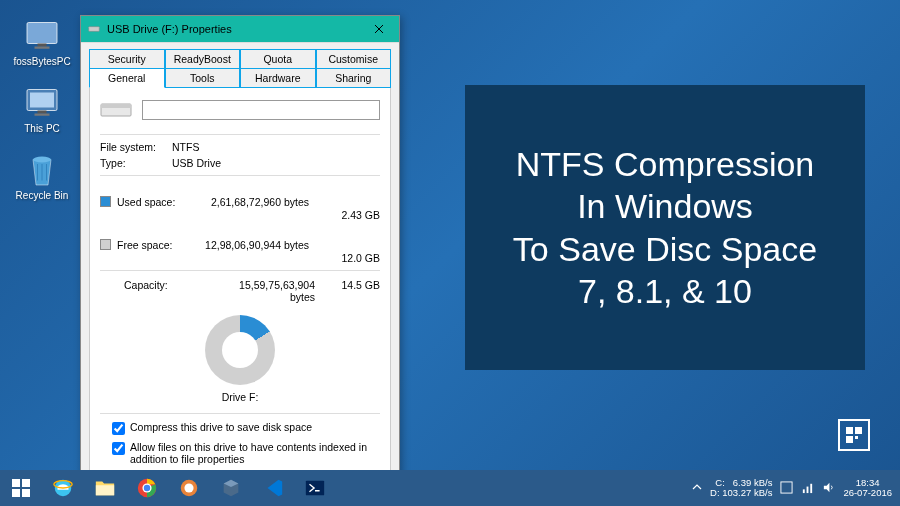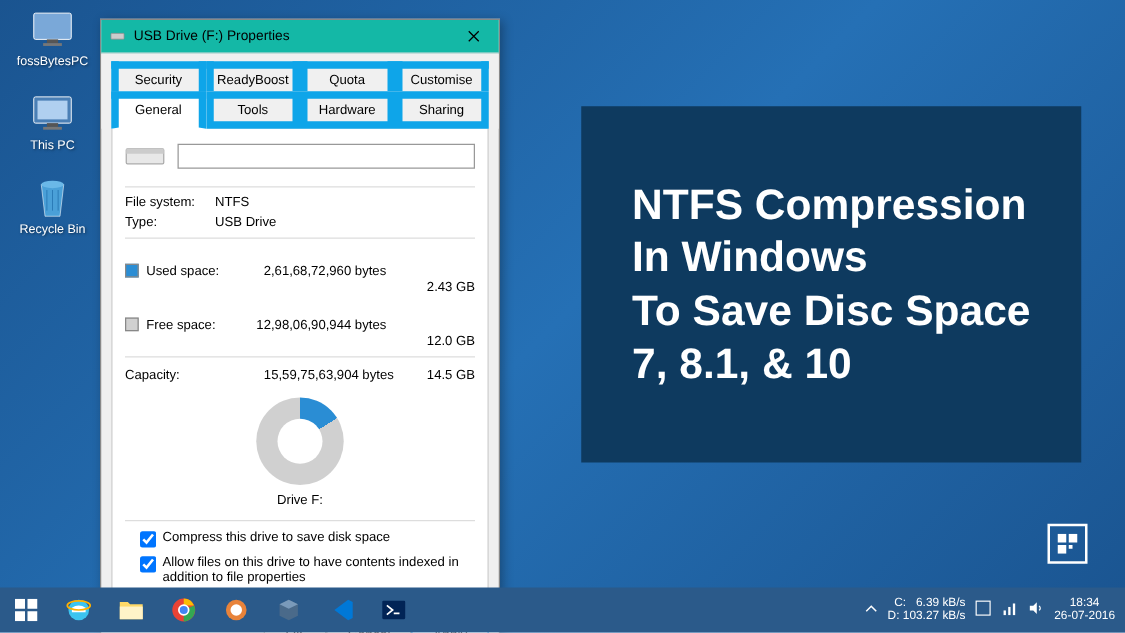"fossBytesPC" .desktop-icons { top: 6px -> 18px }
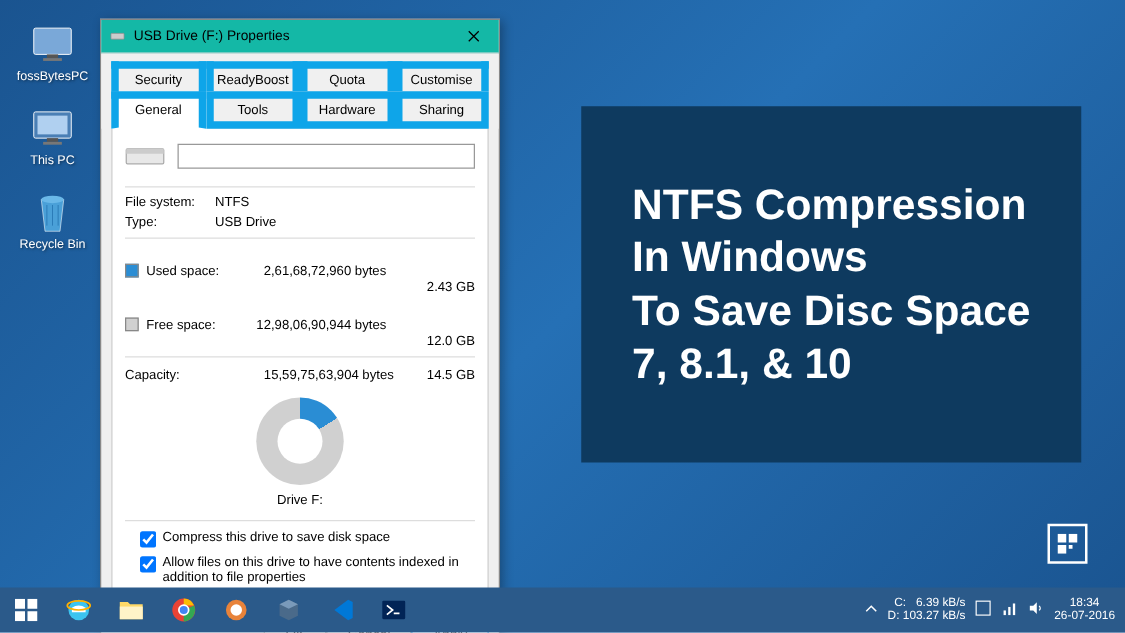"Security" .tab { border: 6px solid #0ea5e9 -> 1px solid #0ea5e9 }
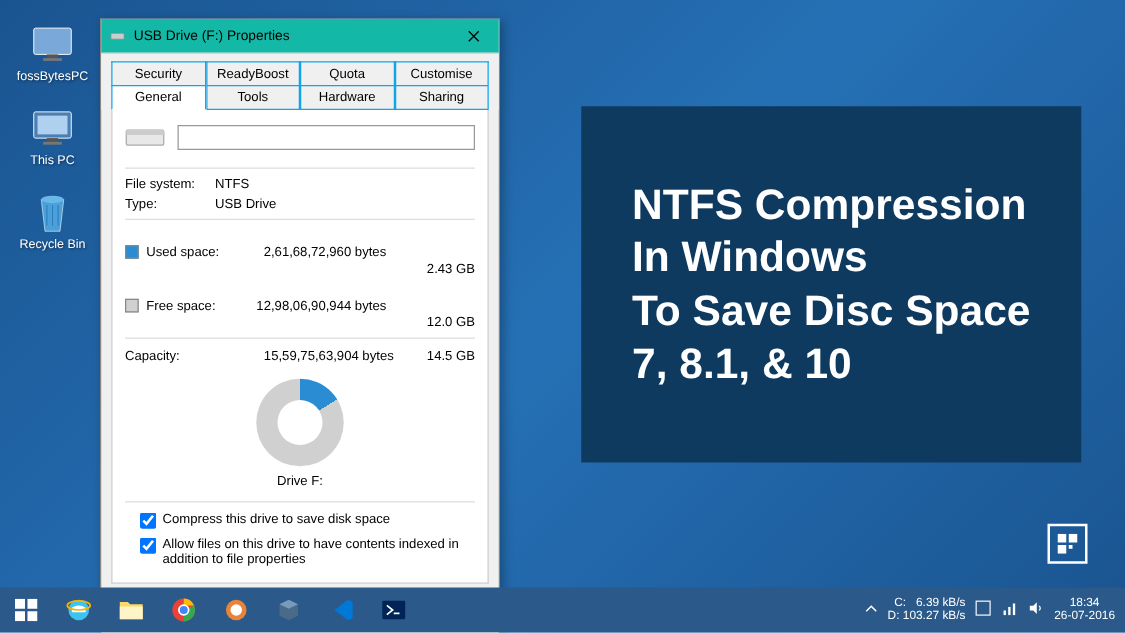"NTFS Compression" .text-panel .headline { font-weight: 700 -> 400; text-align: left -> center }
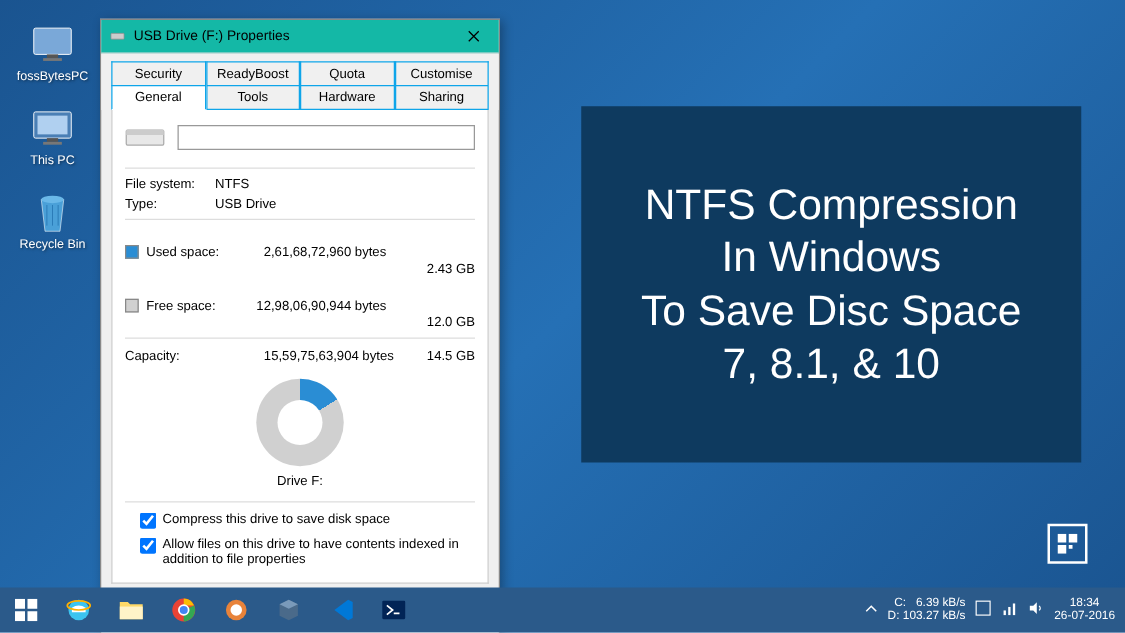"Capacity:" .capacity-label { margin-left: none -> 24px }
